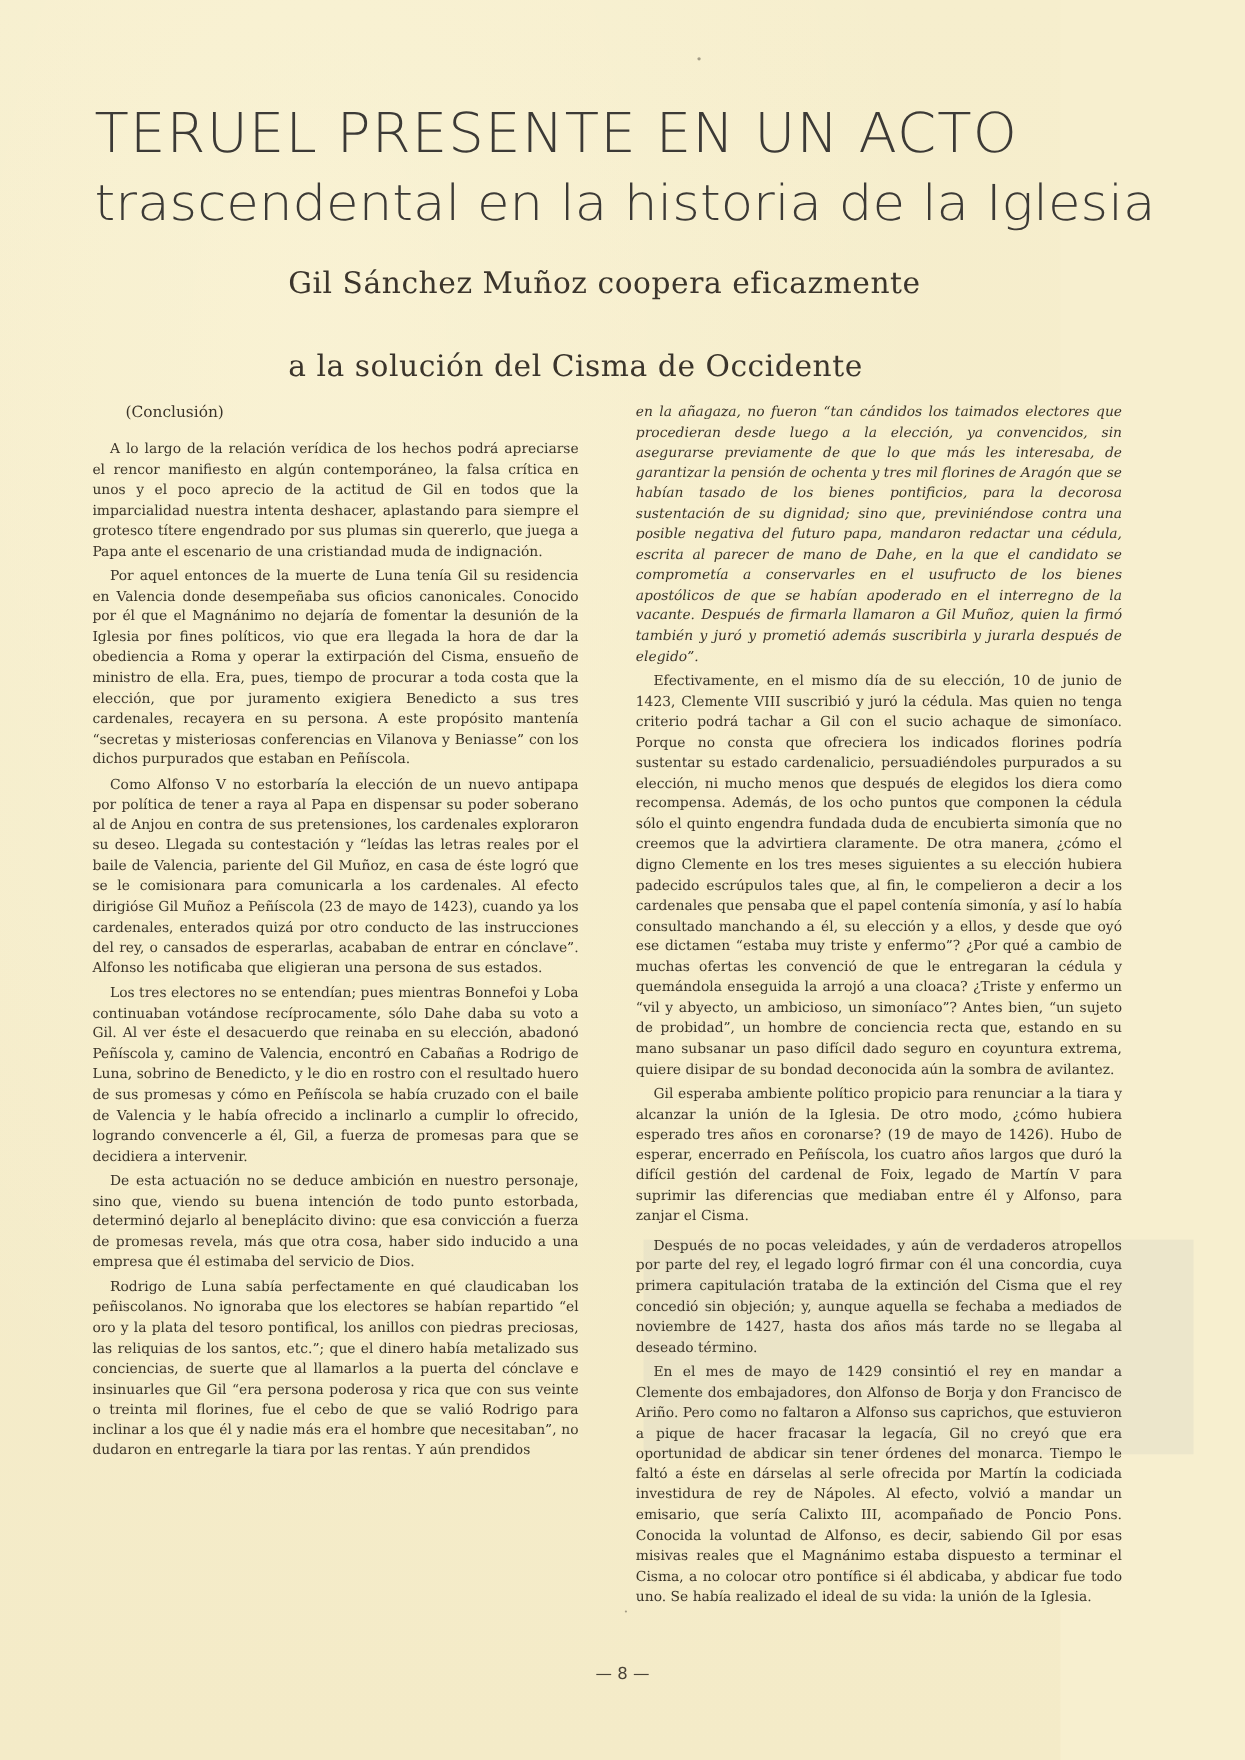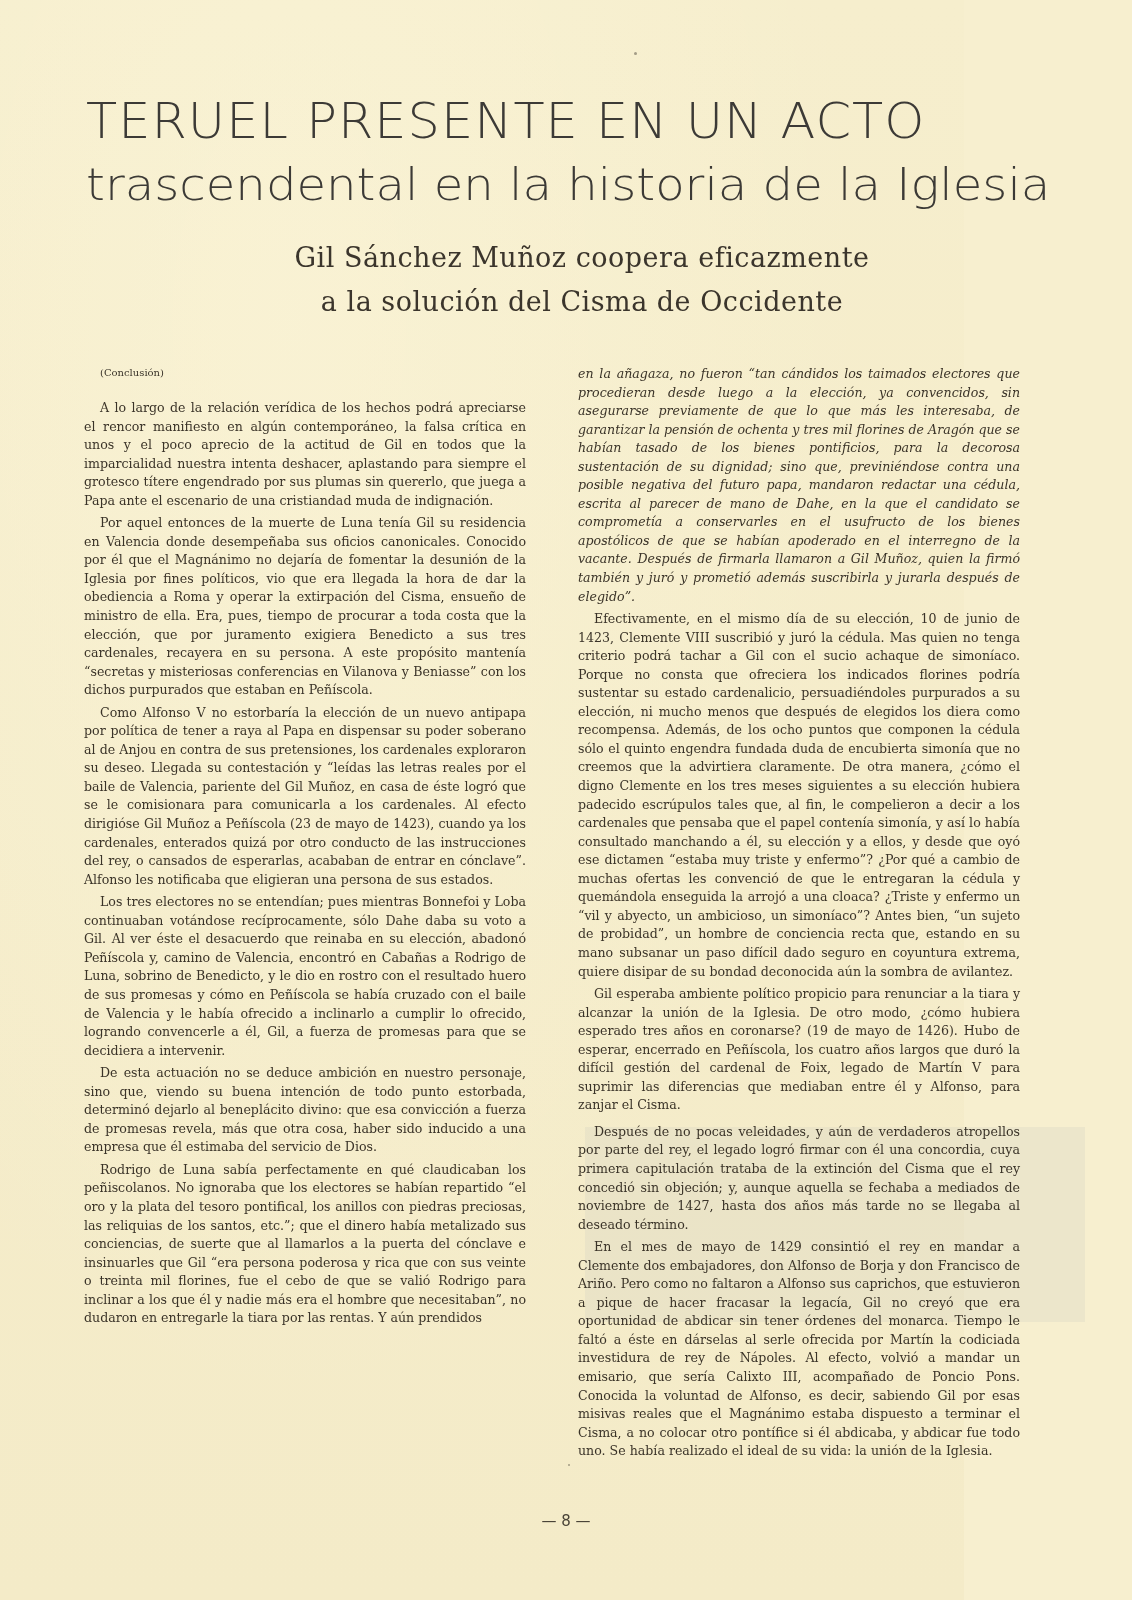"Gil Sánchez Muñoz coopera eficazmente" .subtitle .sub-line { text-align: center -> none }
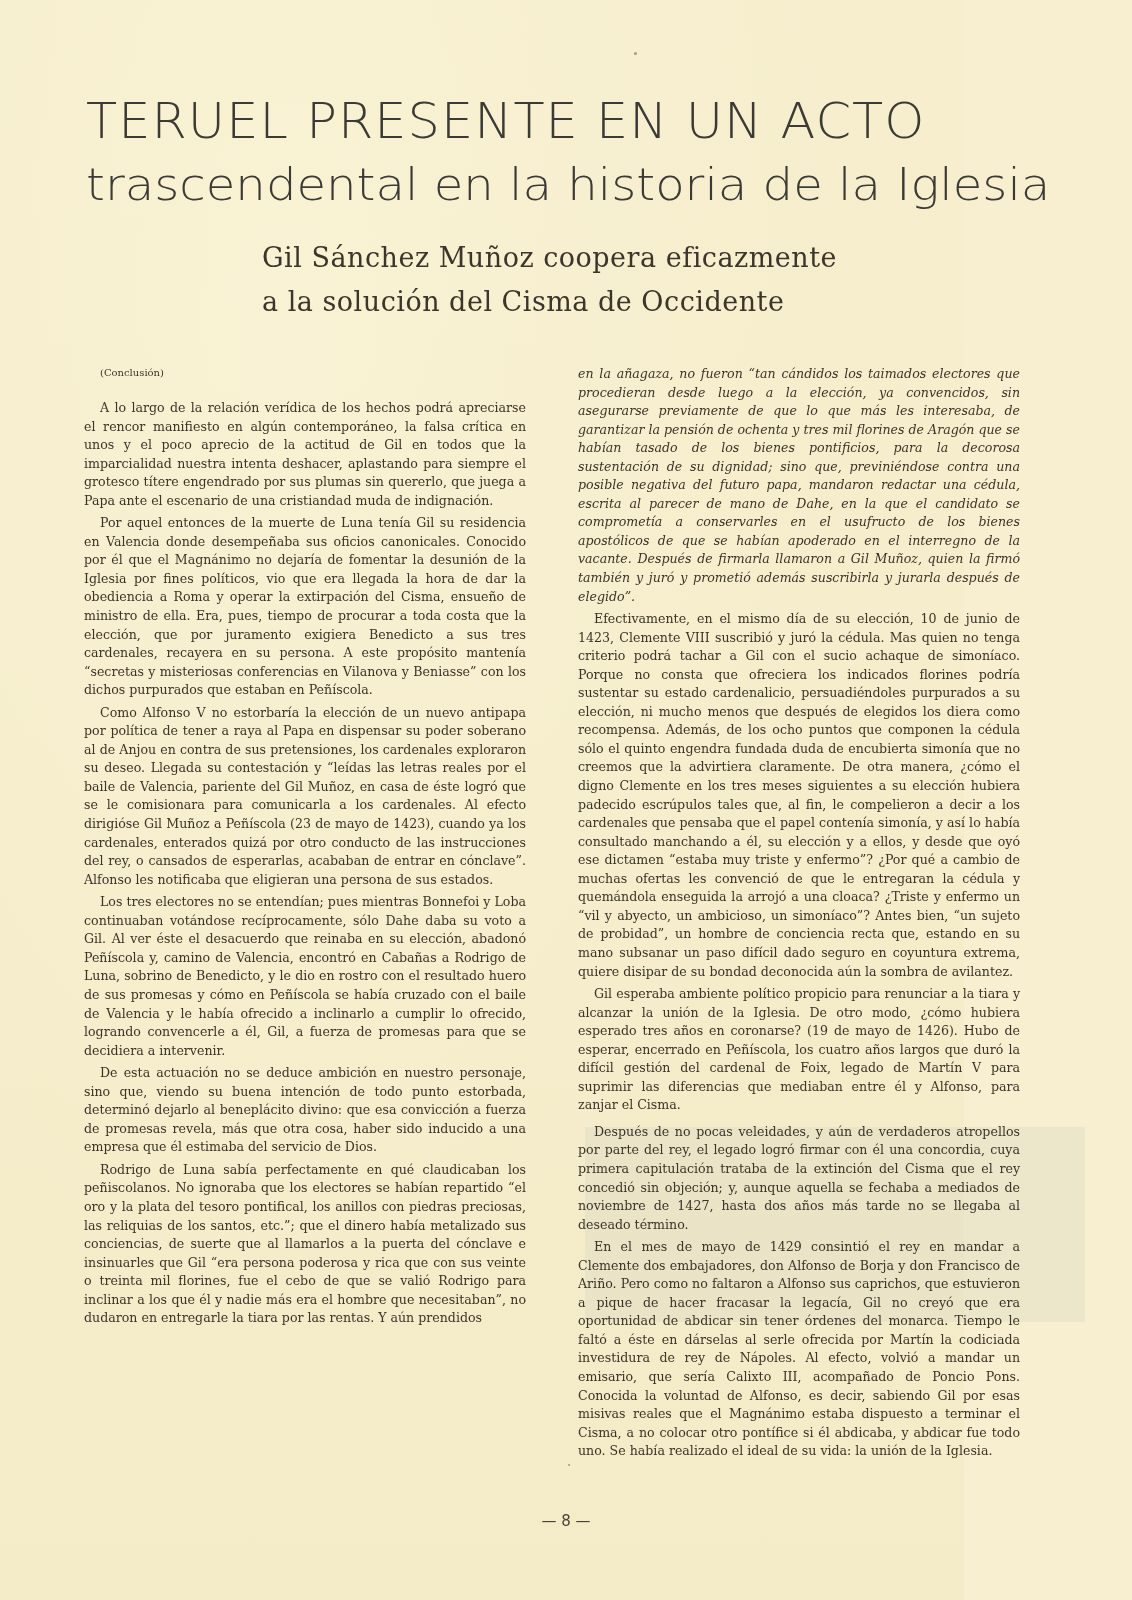"a la solución del Cisma" .subtitle .sub-line.l2 { margin-top: none -> 32px }
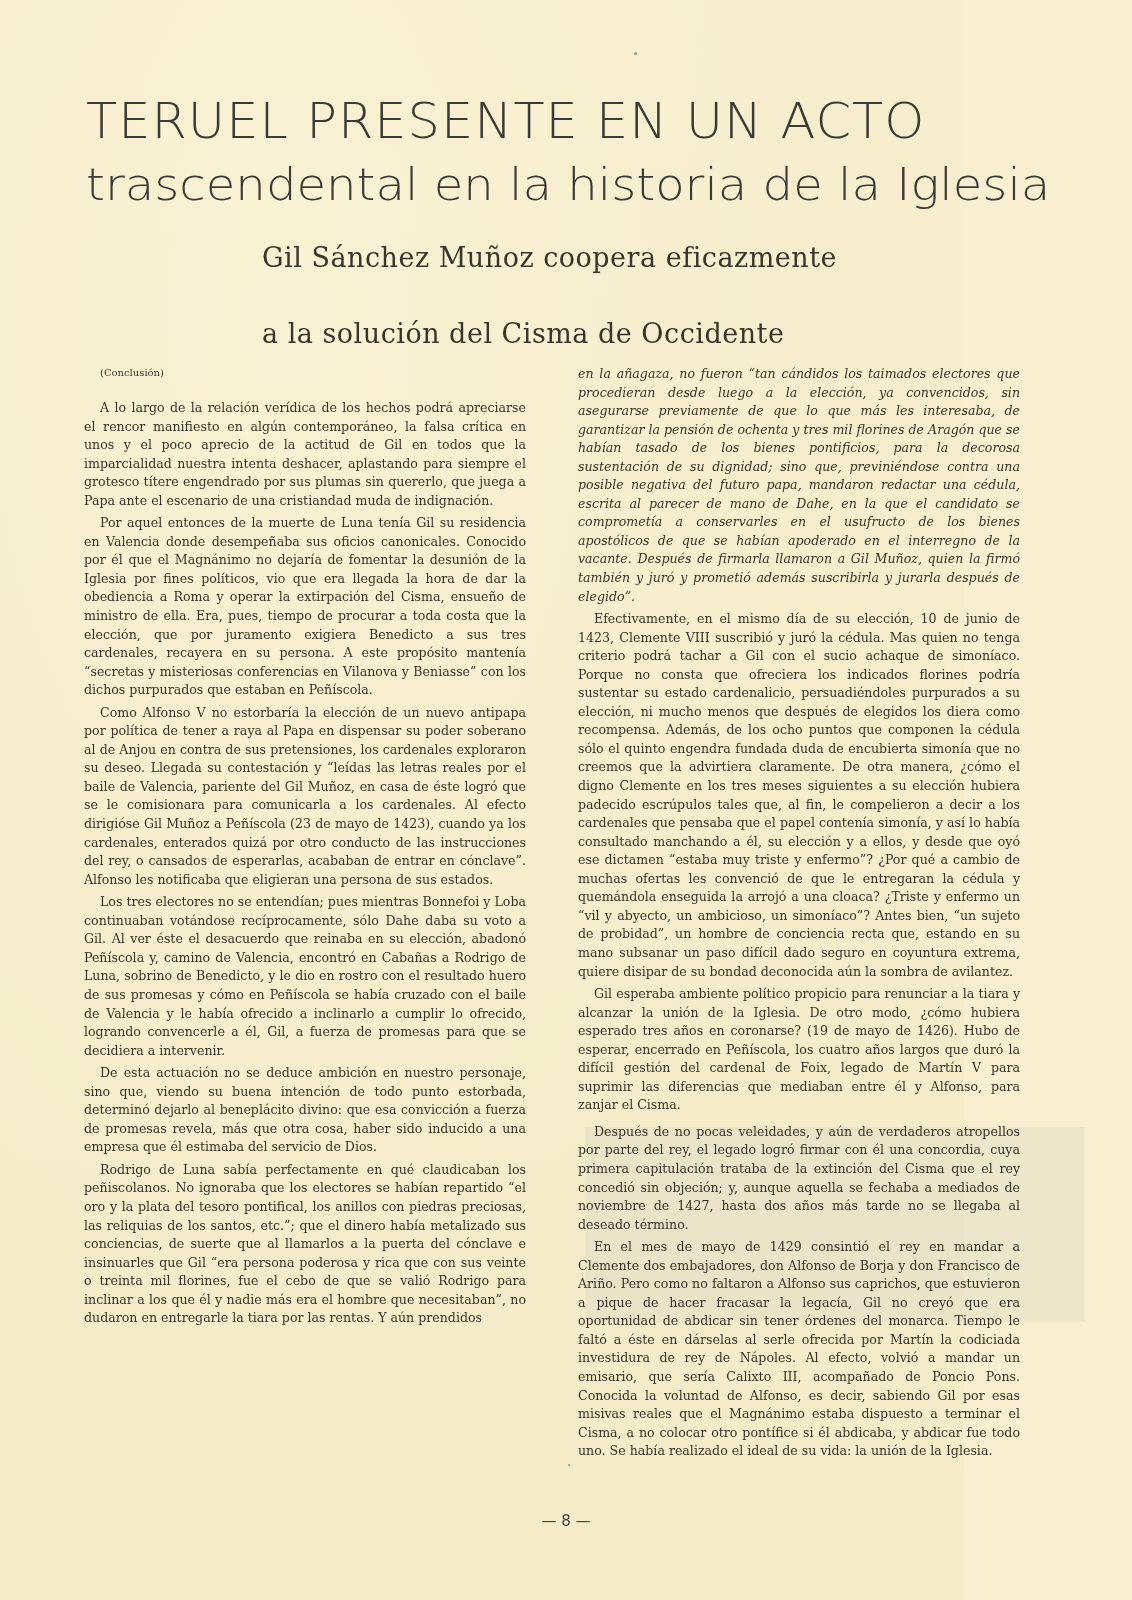"(Conclusión)" .conclusion { font-size: 10px -> 14px; left: 100px -> 114px }
